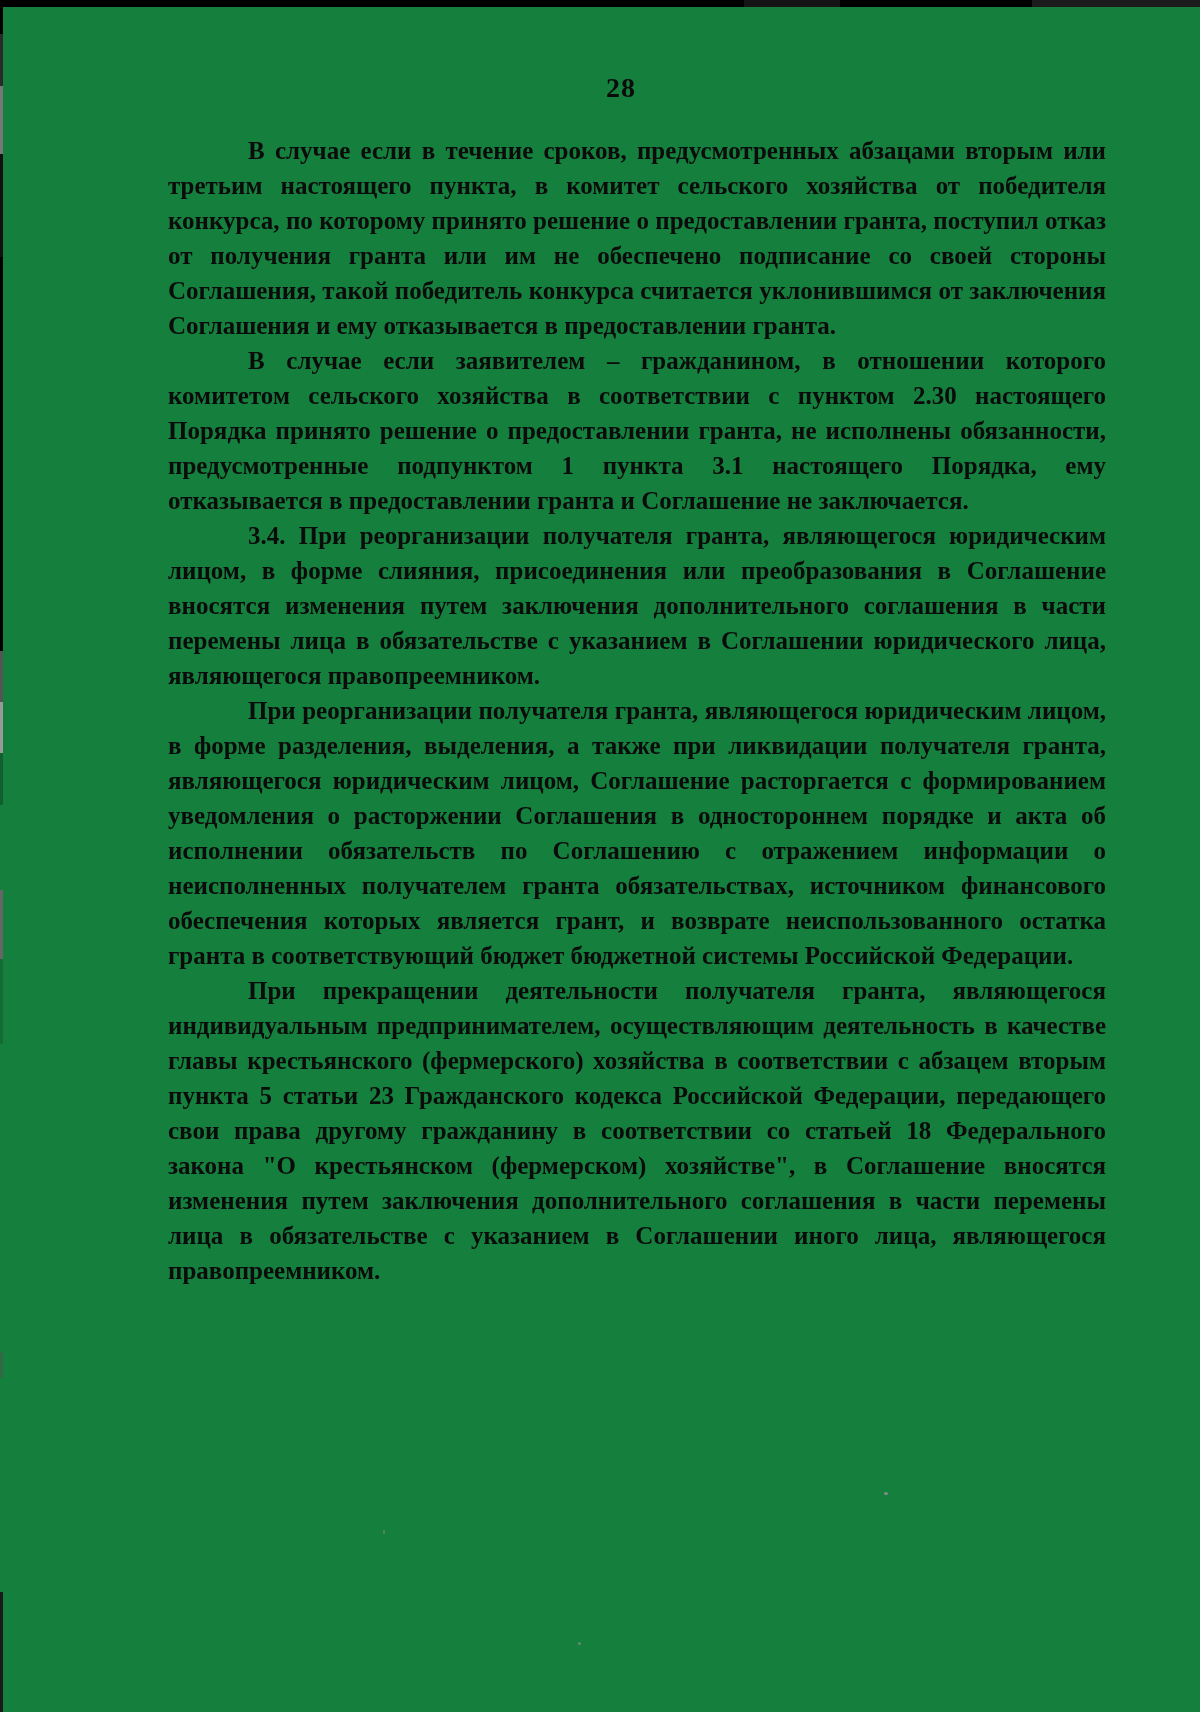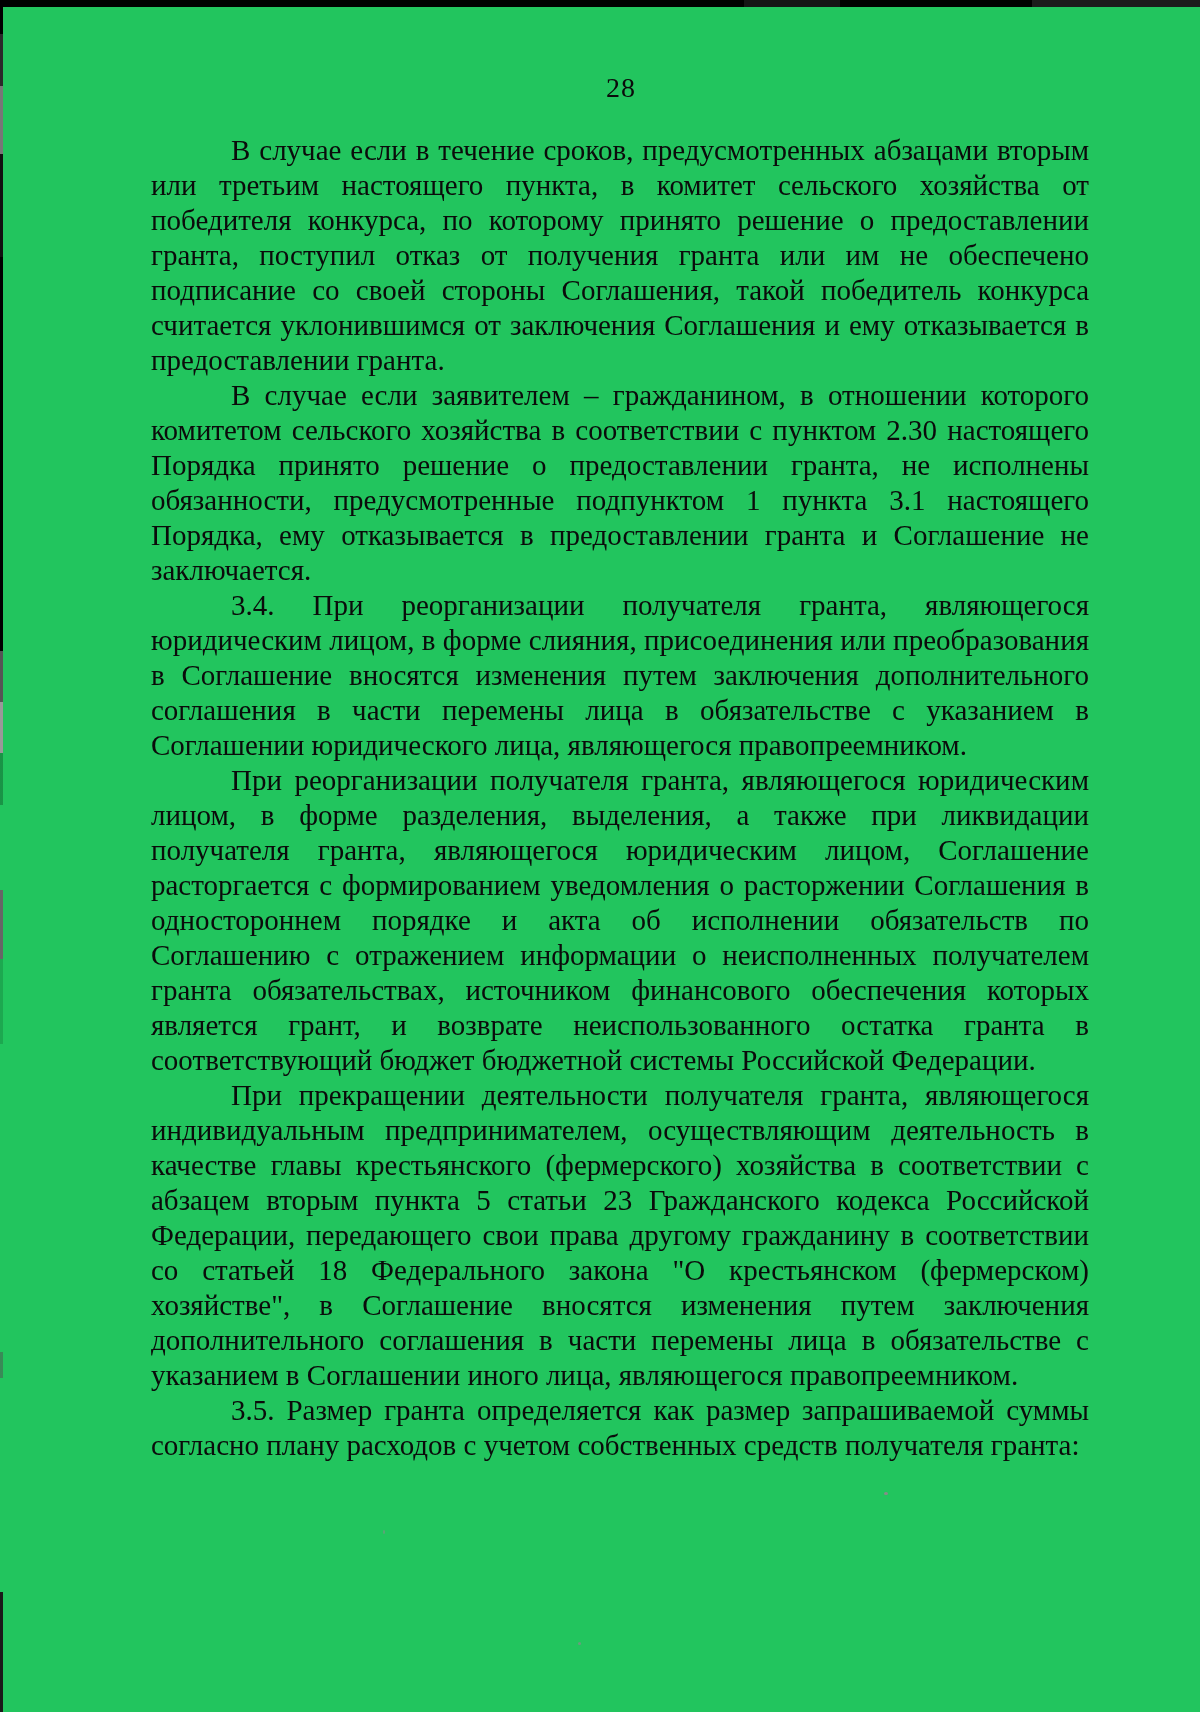"28" .page { background: #22c55e -> #15803d; font-weight: none -> bold }
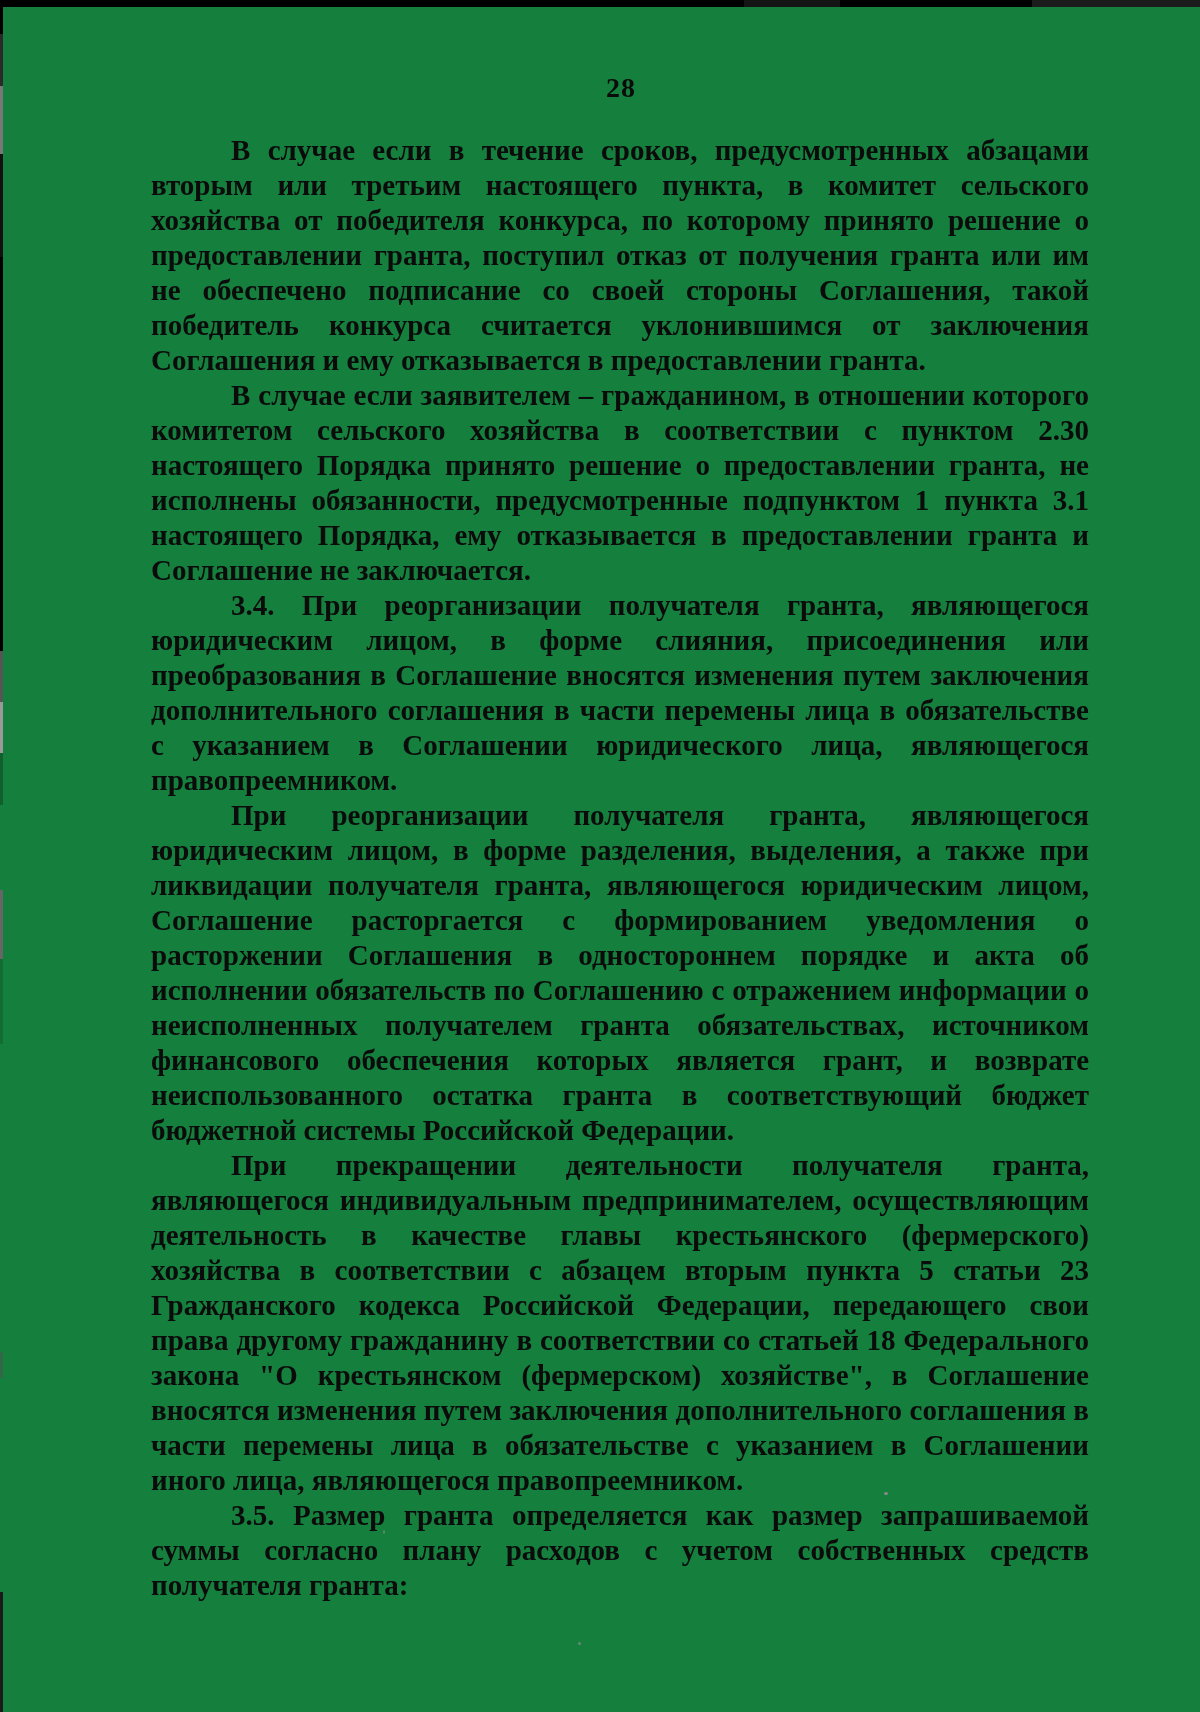"В случае если в течение" .content { font-size: 29px -> 25px; left: 151px -> 168px }
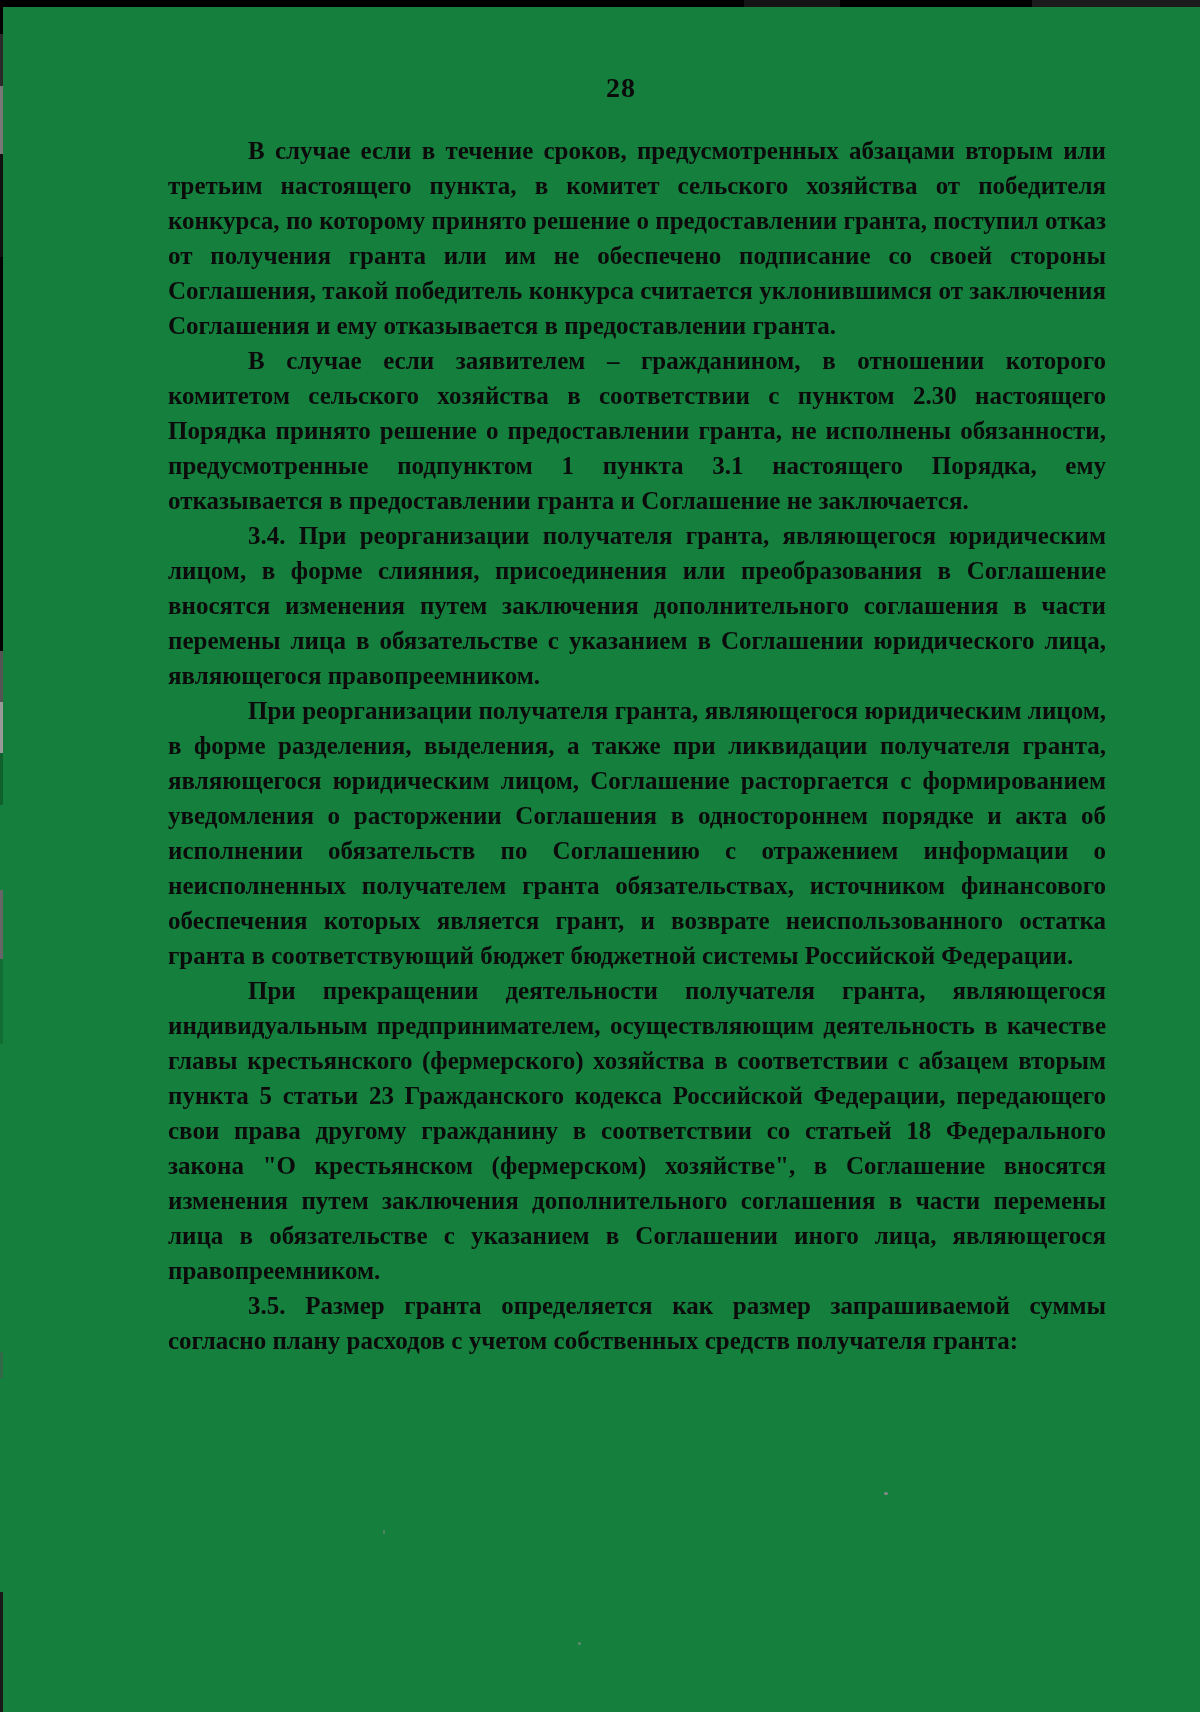"3.5. Размер гранта определяется как" p { html: <p>3.5. Размер гранта определяется как размер запрашиваемой суммы согласно плану расходов с учетом собственных средств получателя гранта:</p> -> none }
